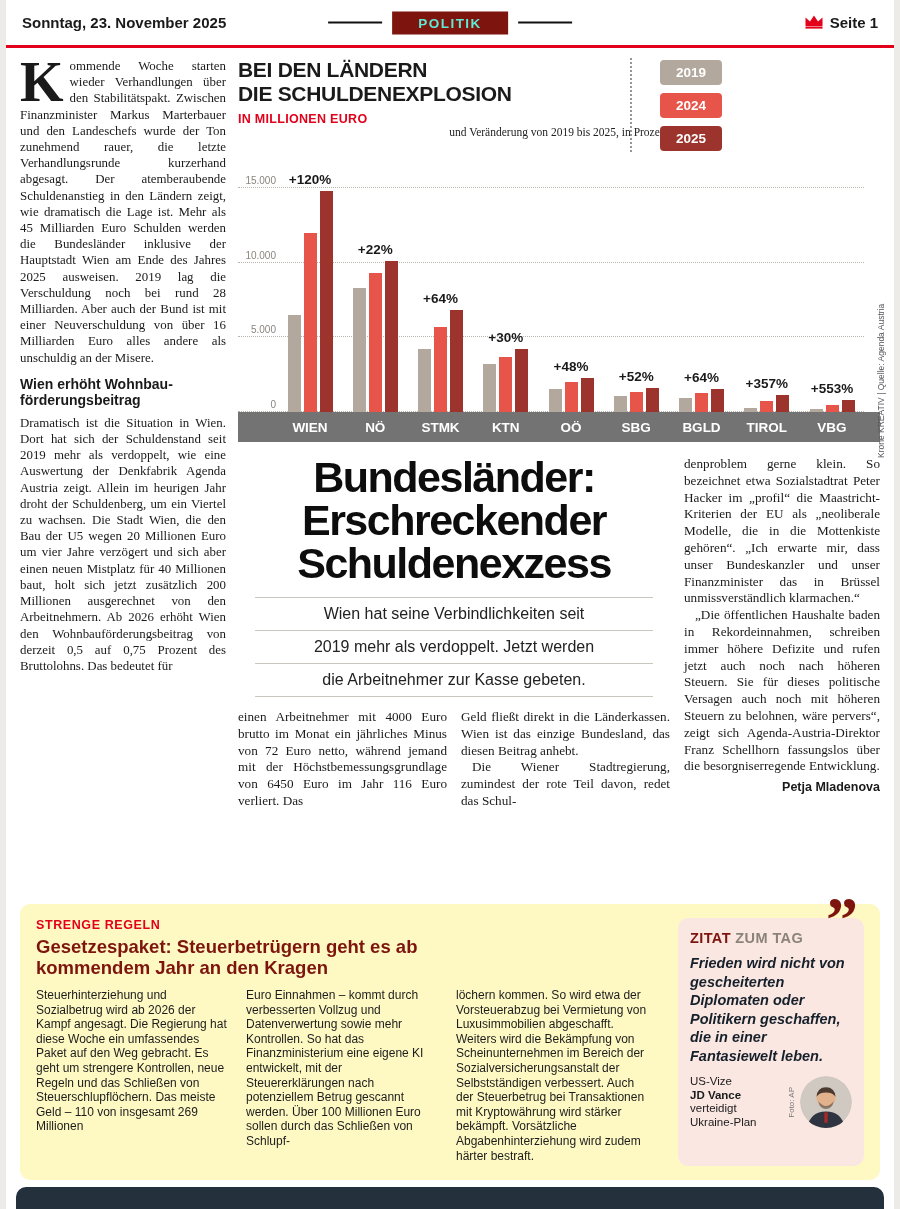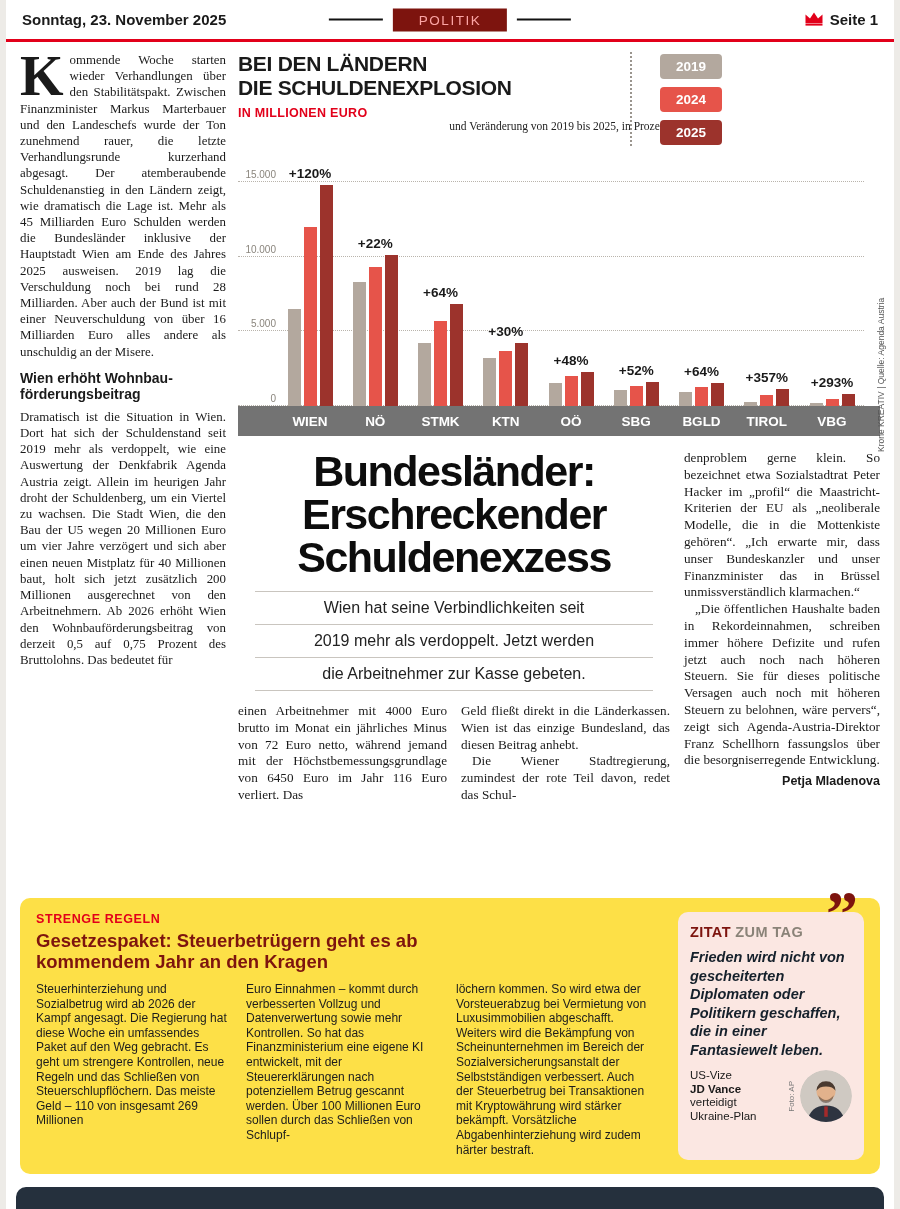"Sonntag, 23. November 2025" .hdr { height: 42px -> 48px }
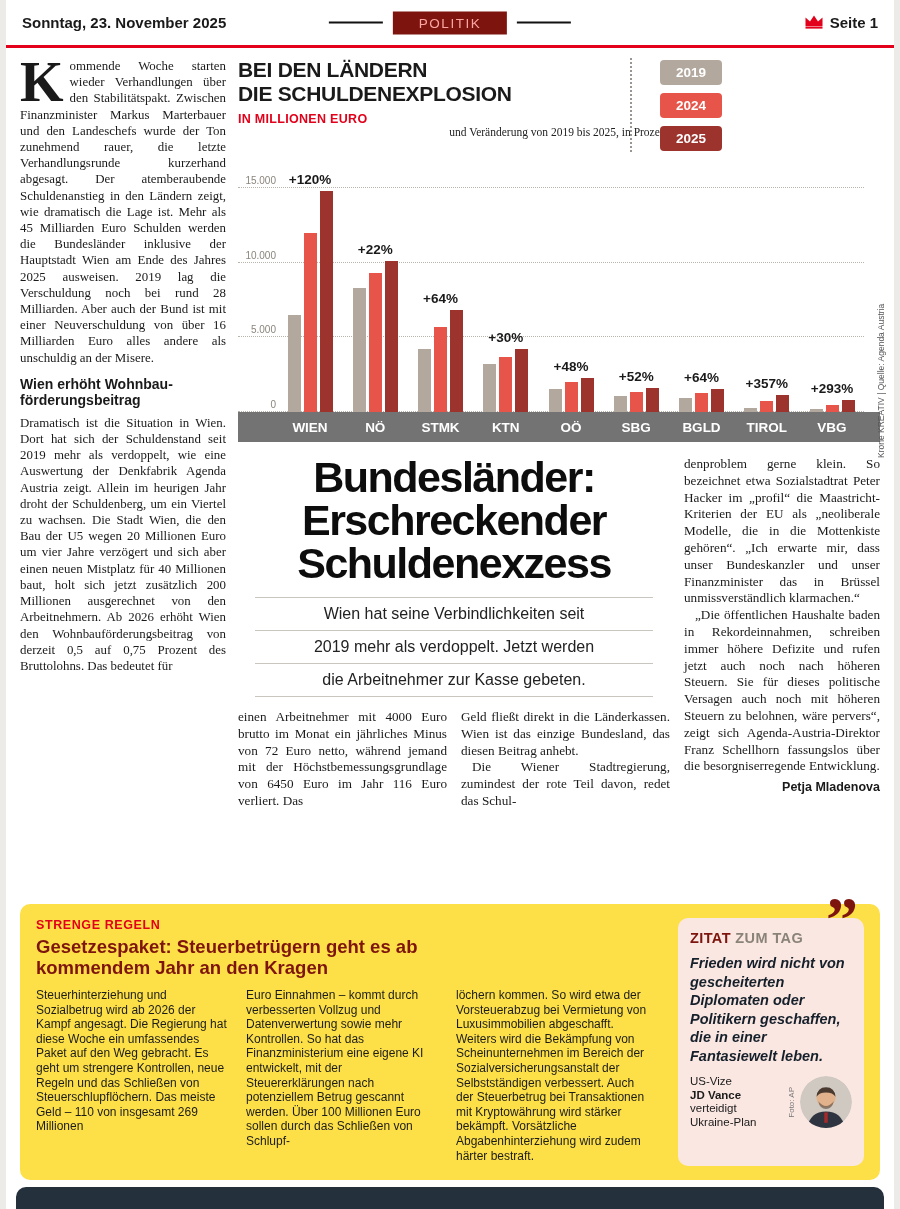"POLITIK" .politik { color: #fca5a5 -> #5eead4; font-weight: normal -> bold }
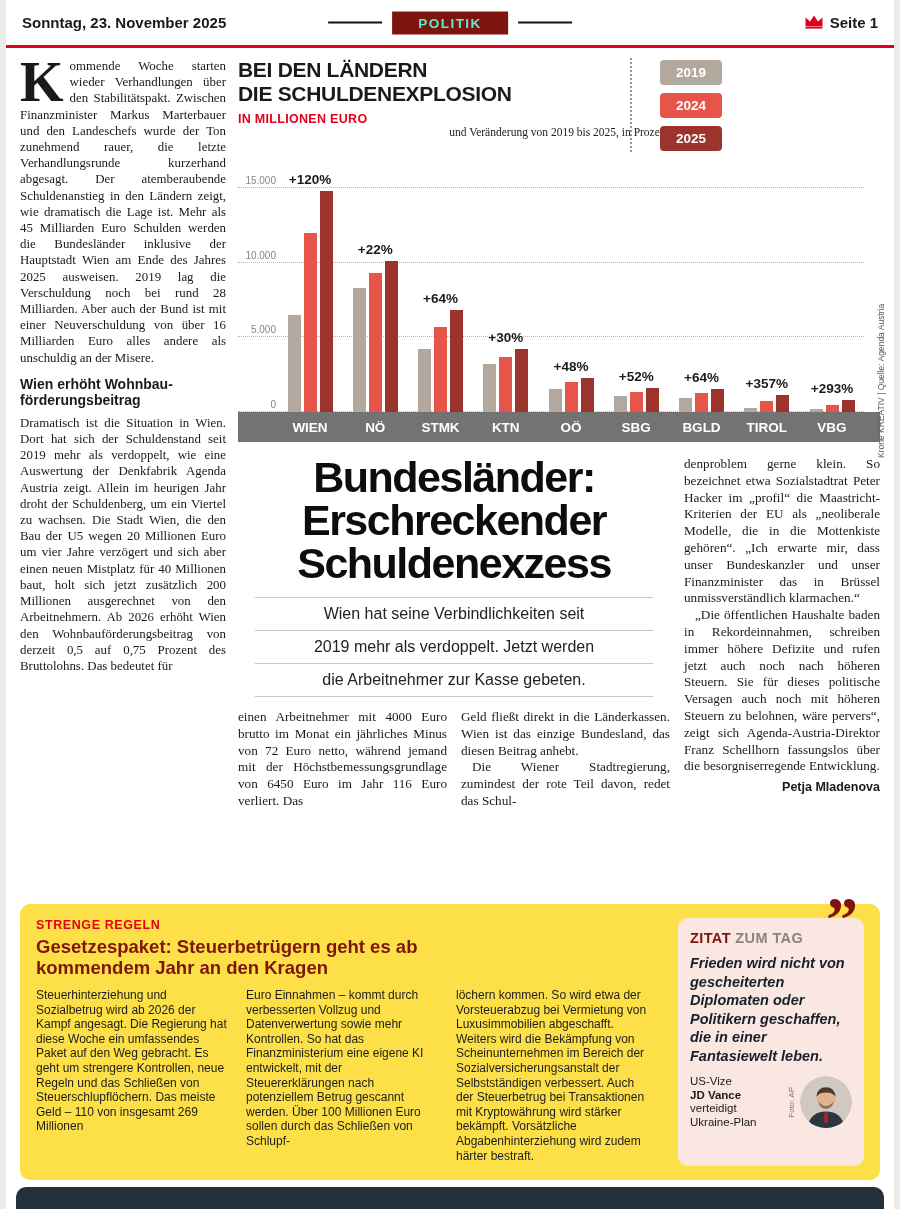"+293%" div.pct { text: +293% -> +553% }
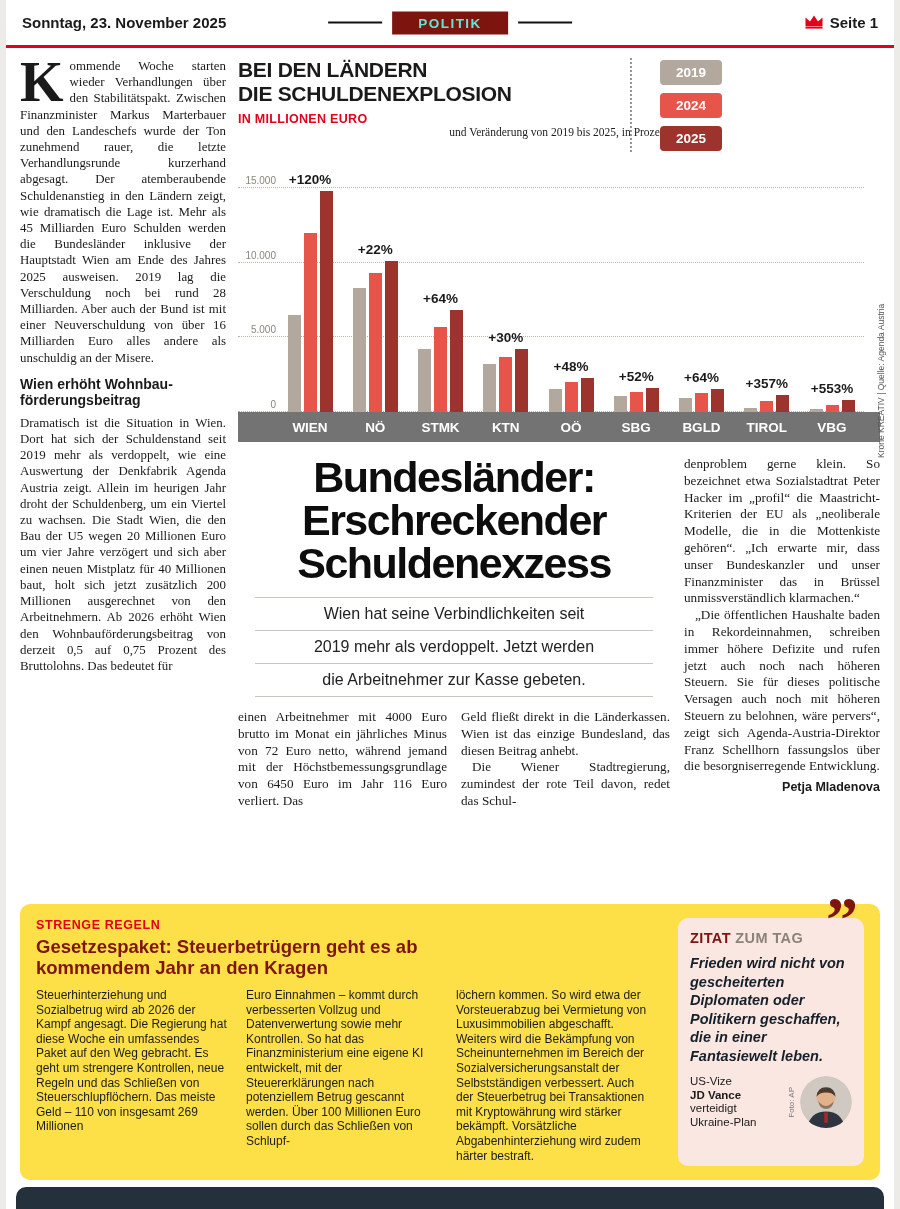"STRENGE REGELN" .bottom-box { background: #fde047 -> #fef9c3 }
